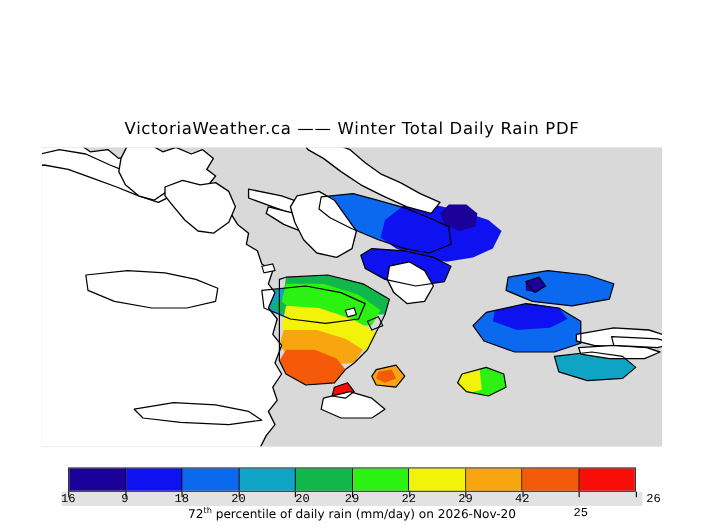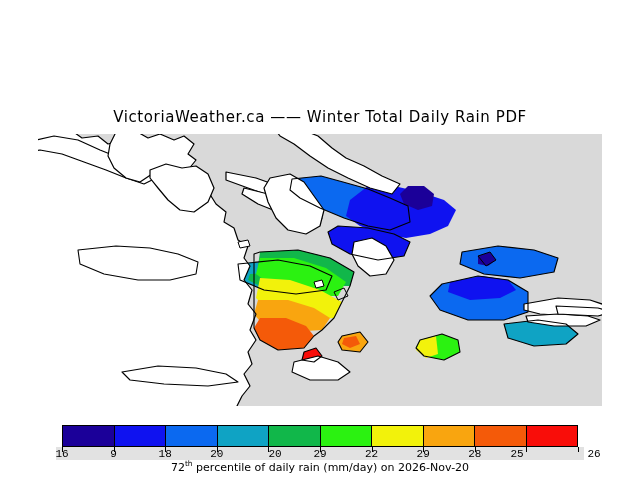"28" div.cb-label { text: 28 -> 42 }
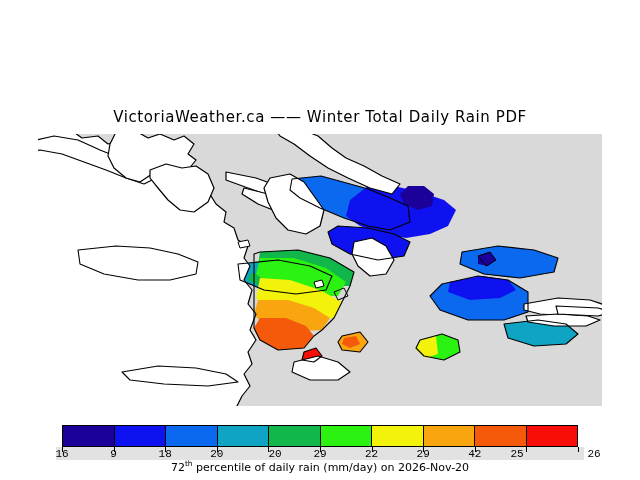"25" div.cb-label { left: 455px -> 466px; margin-top: none -> 13px }
